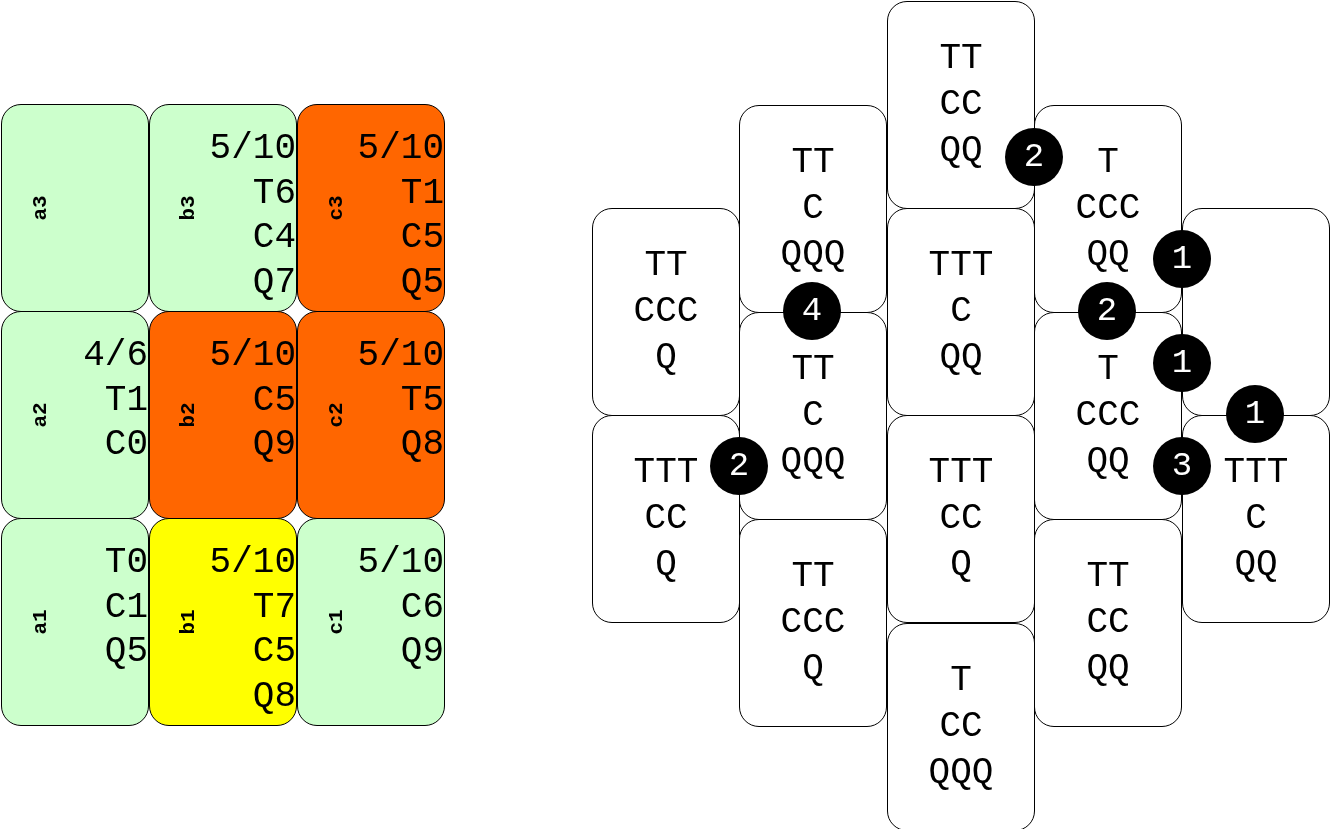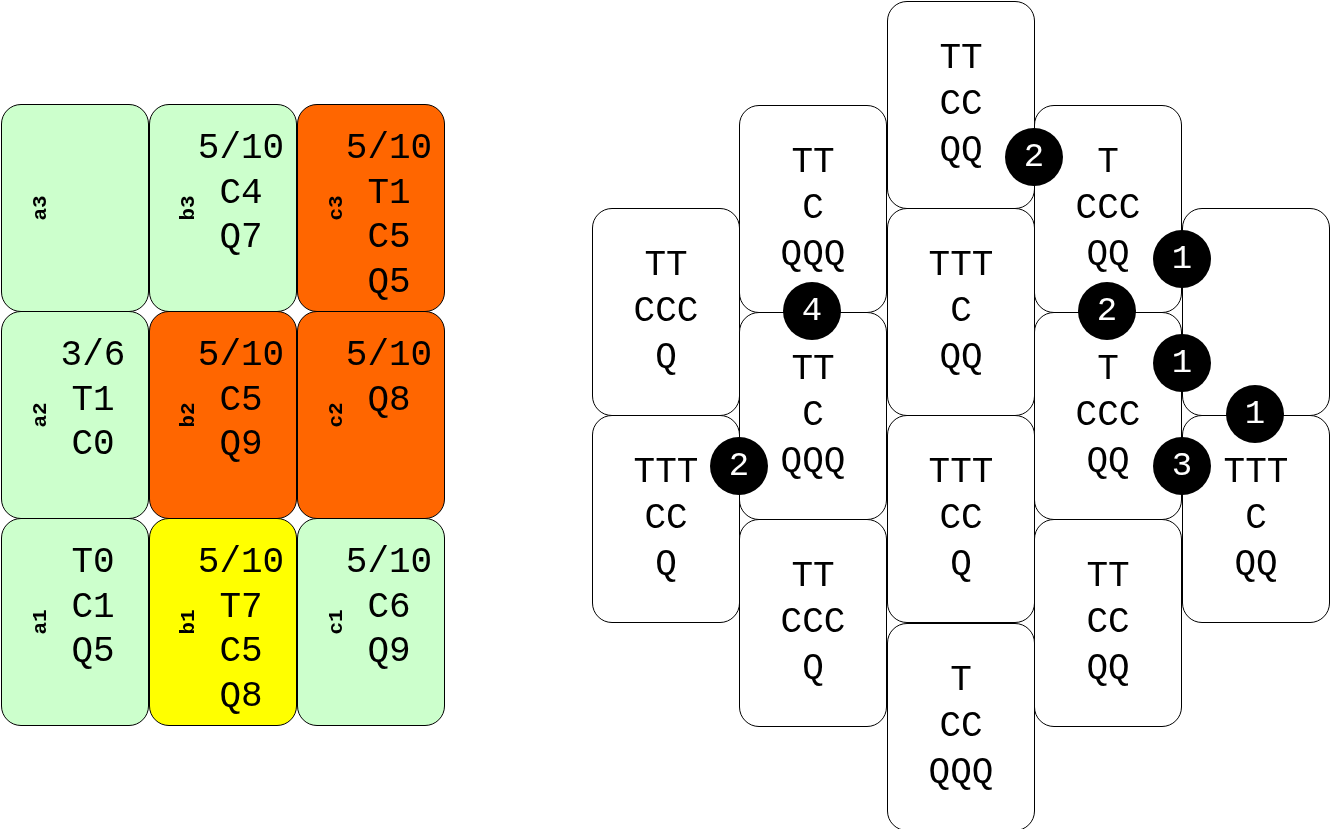"5/10" .cell-lines { text-align: center -> right }
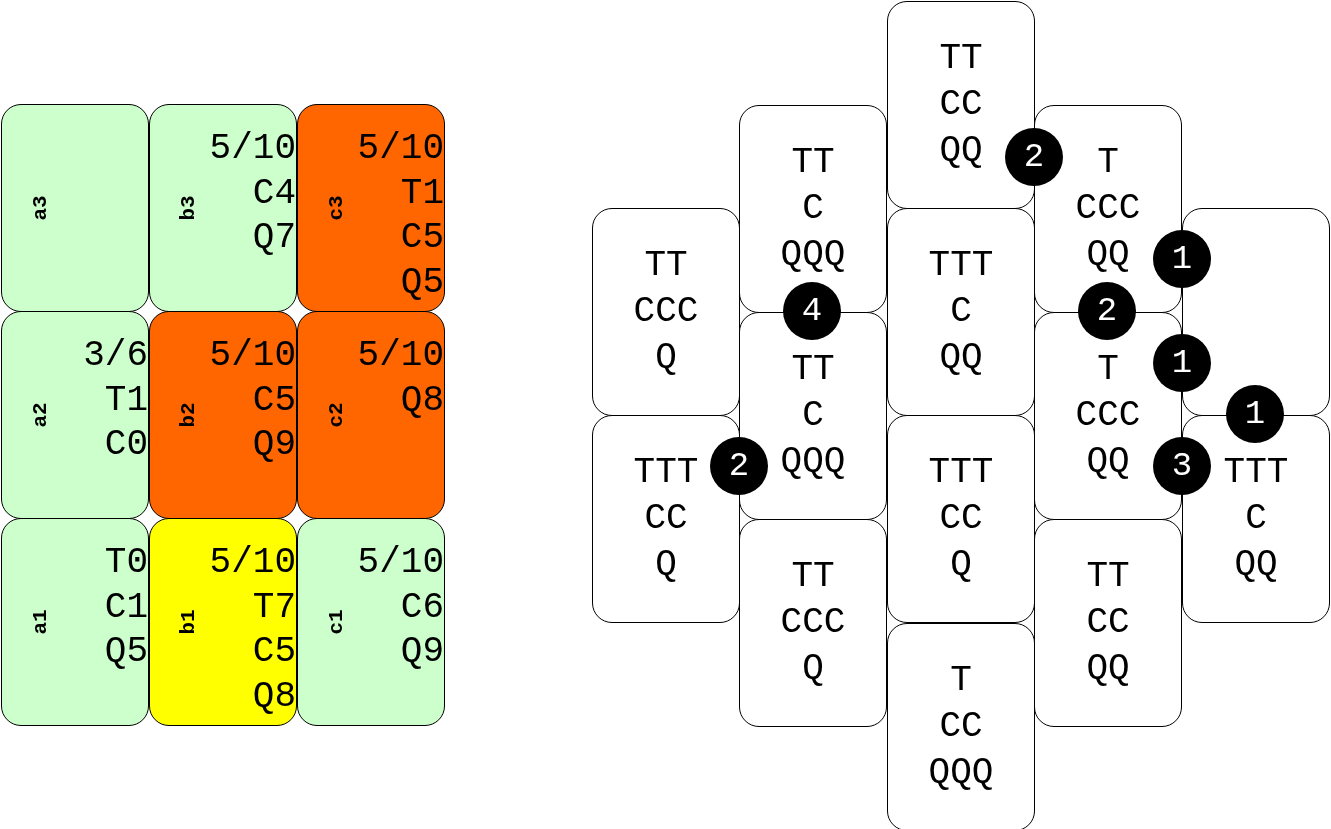"T6" div { html: none -> <div>T6</div> }
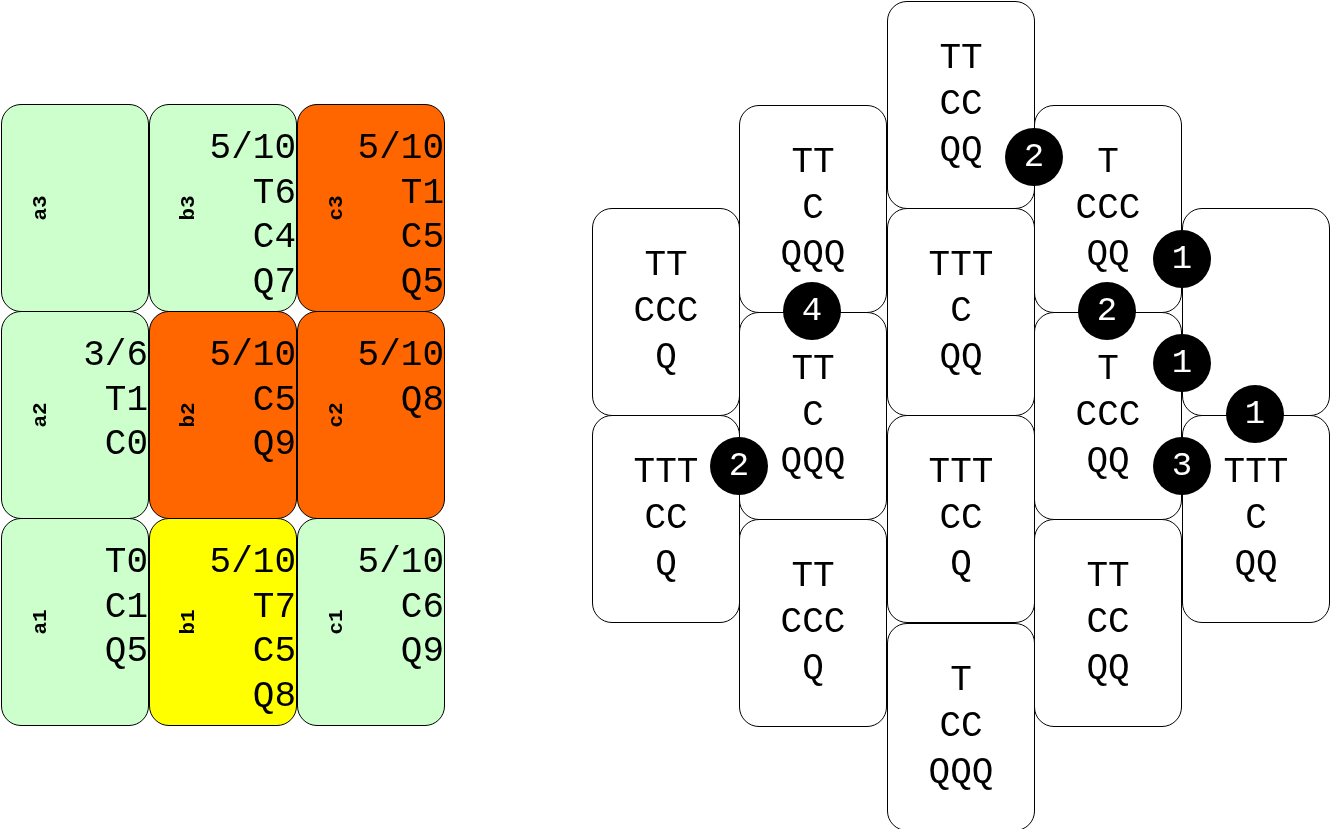"3/6" div { text: 3/6 -> 4/6 }
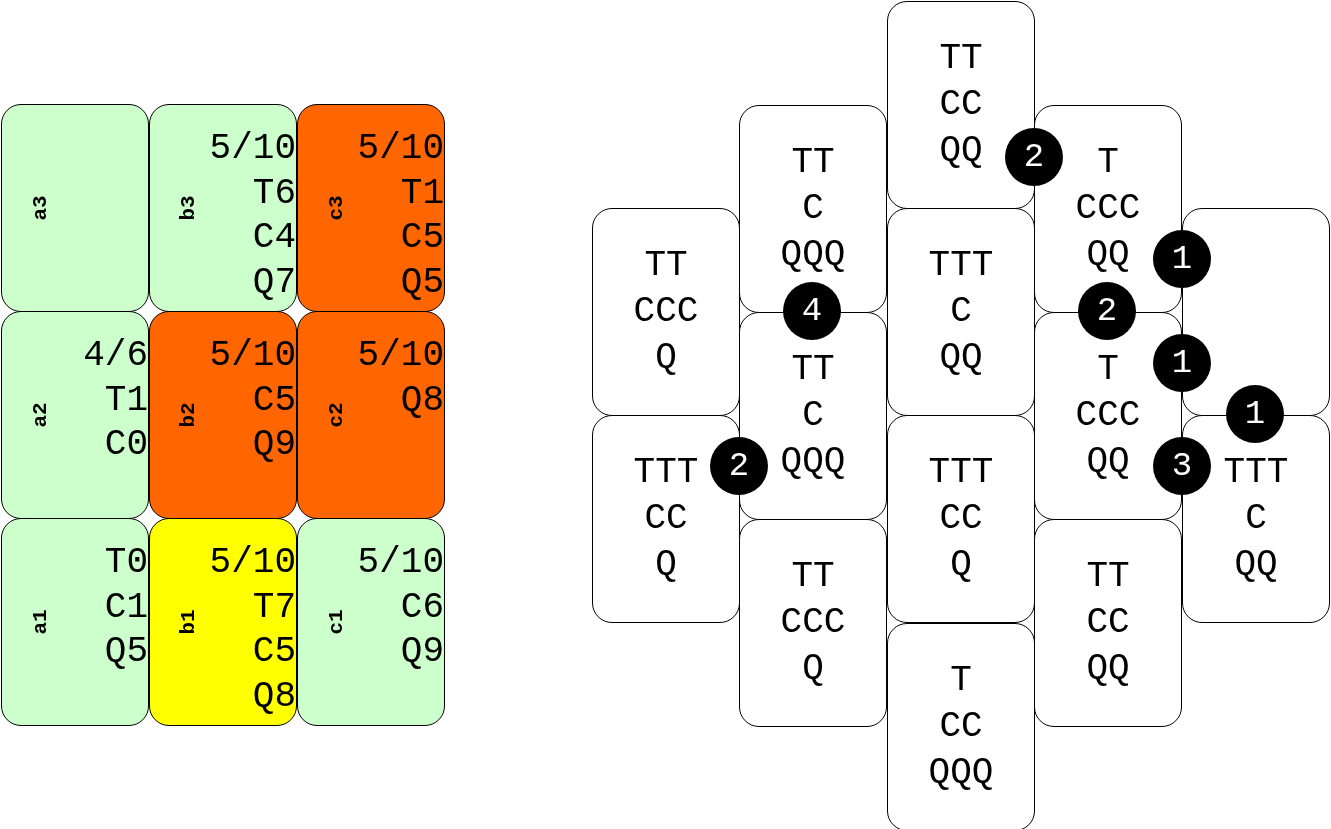"T5" div { html: none -> <div>T5</div> }
